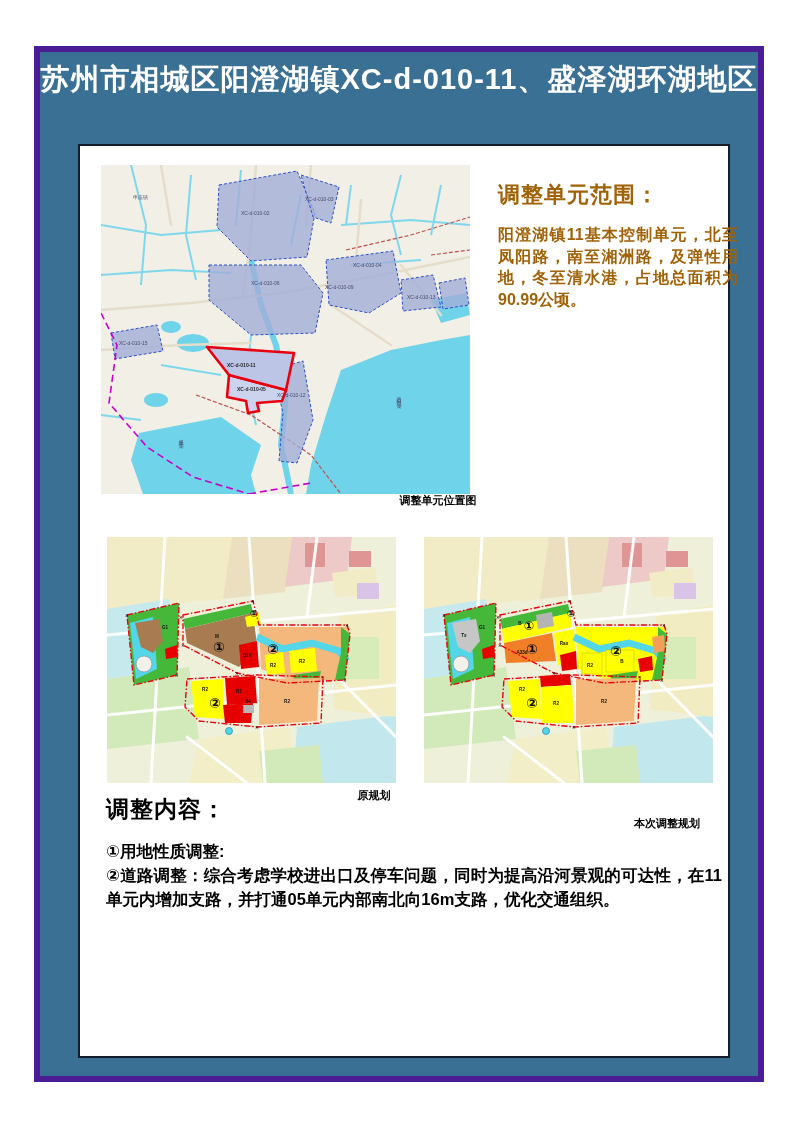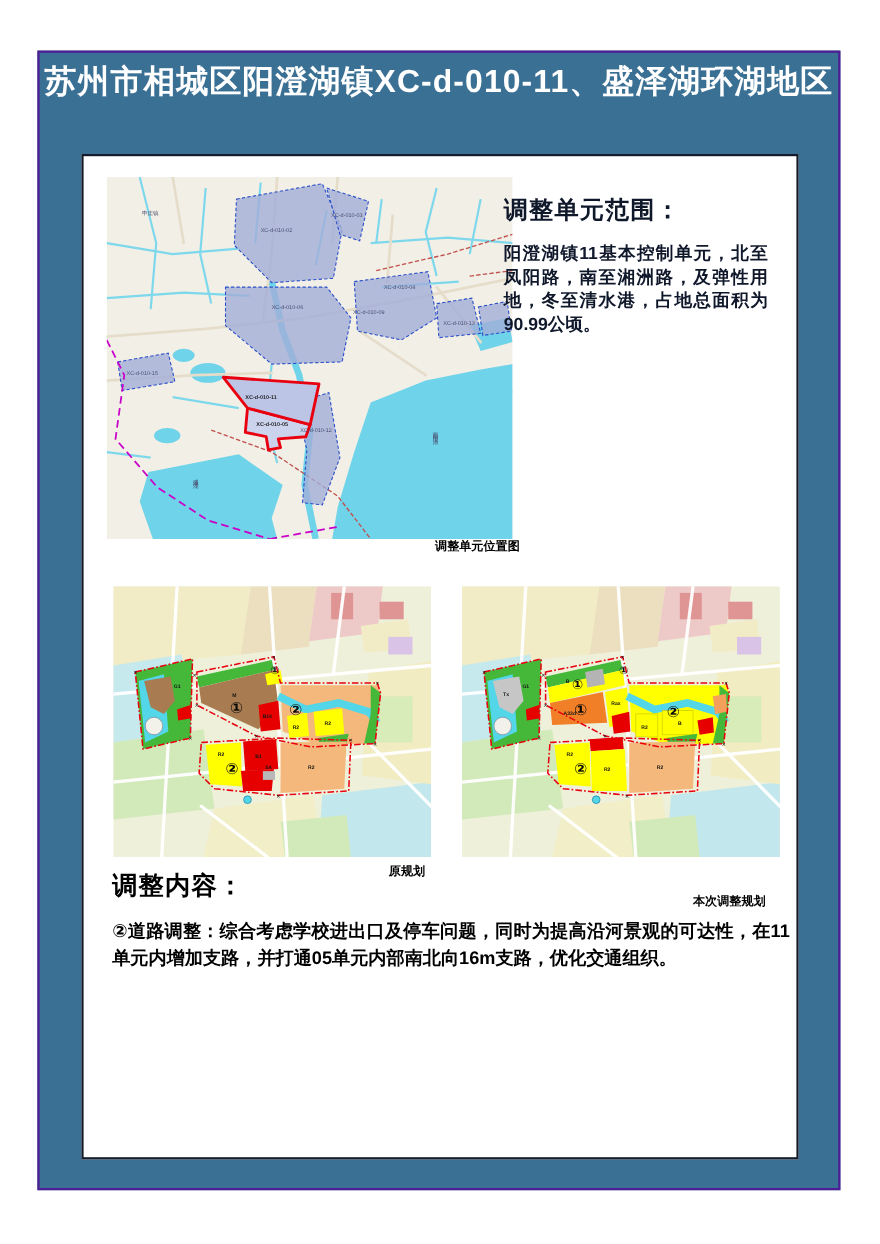"苏州市相城区阳澄湖镇XC-d-010-11、盛泽湖环湖地区" .frame { border: 2px solid #4c1d95 -> 6px solid #4c1d95 }
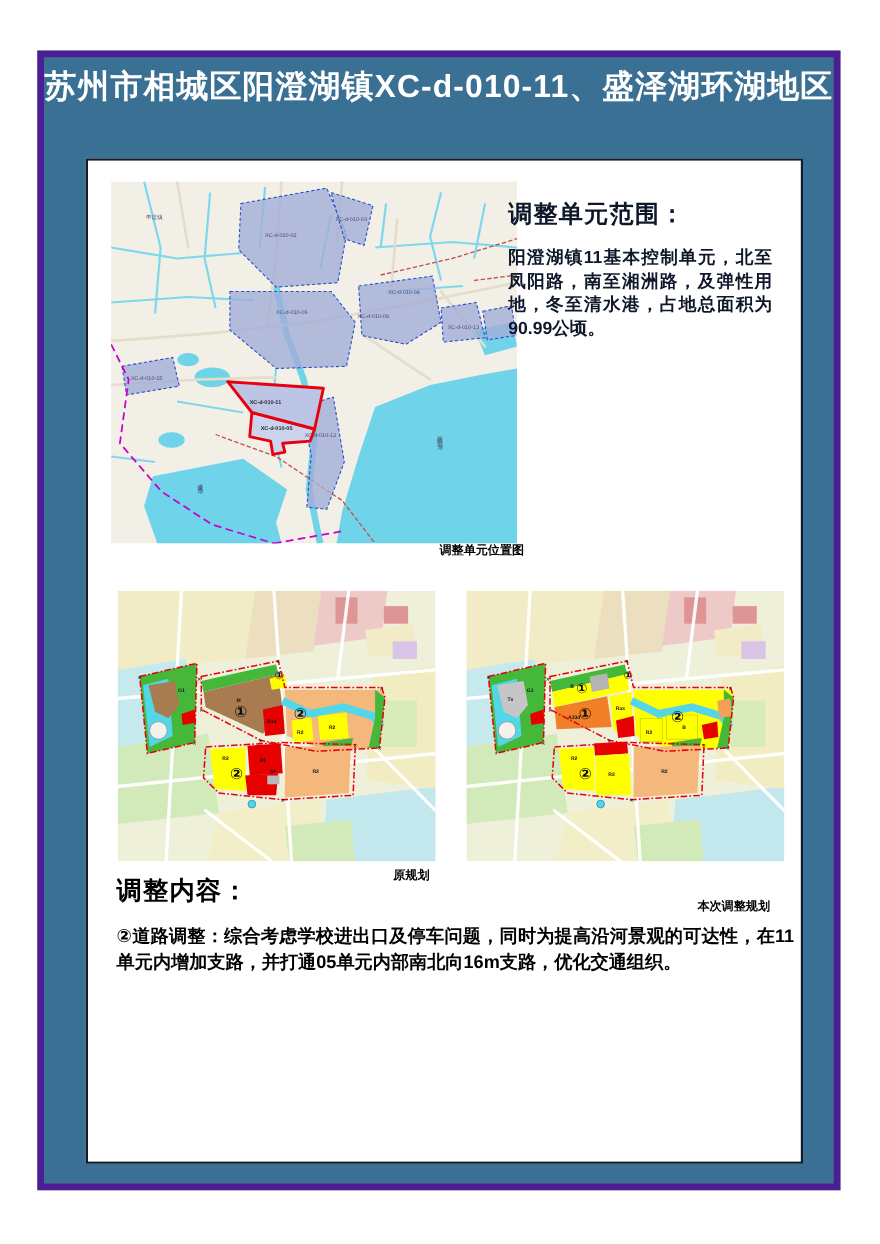"调整单元范围：" .scope { color: #0f172a -> #a16207; left: 382px -> 418px }
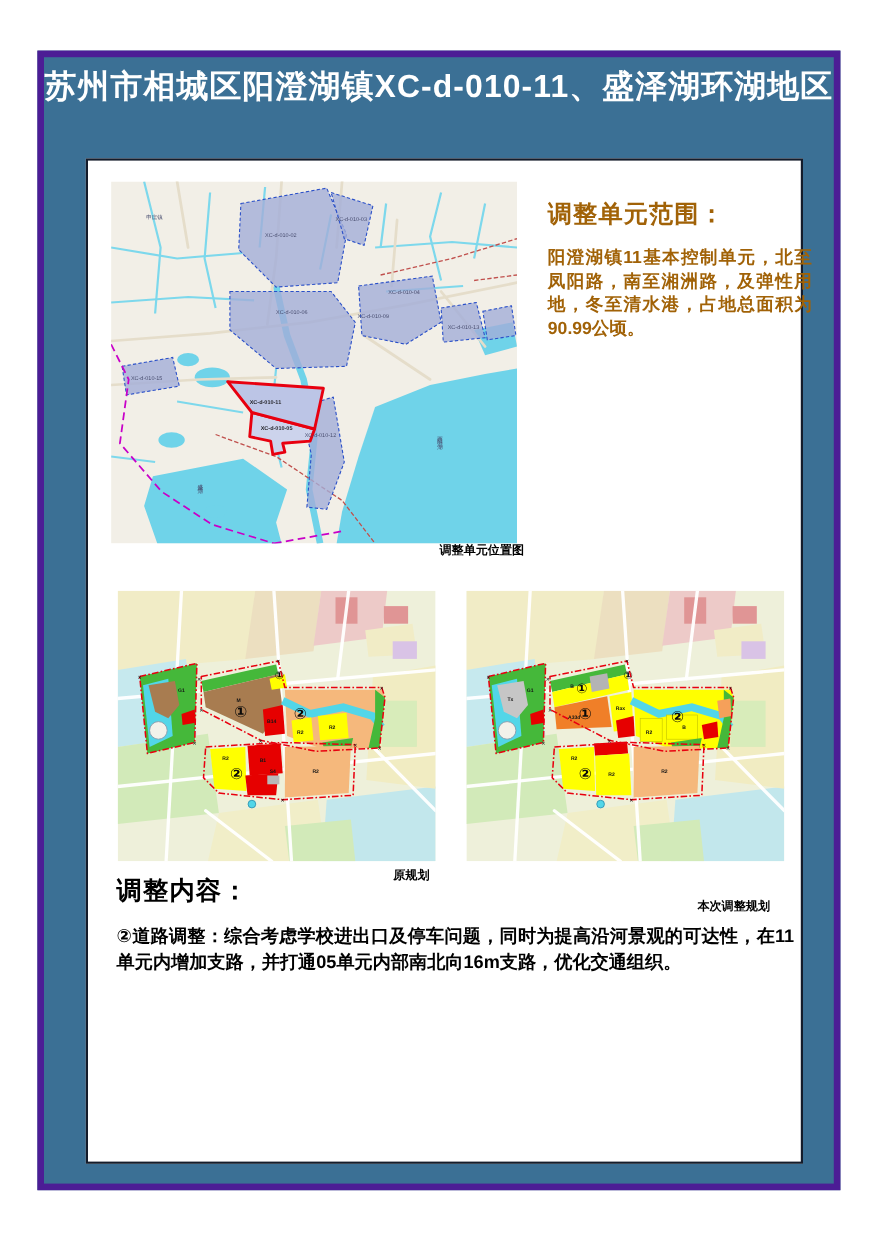"①用地性质调整:" p.item-title { html: none -> <p>①用地性质调整:</p> }
